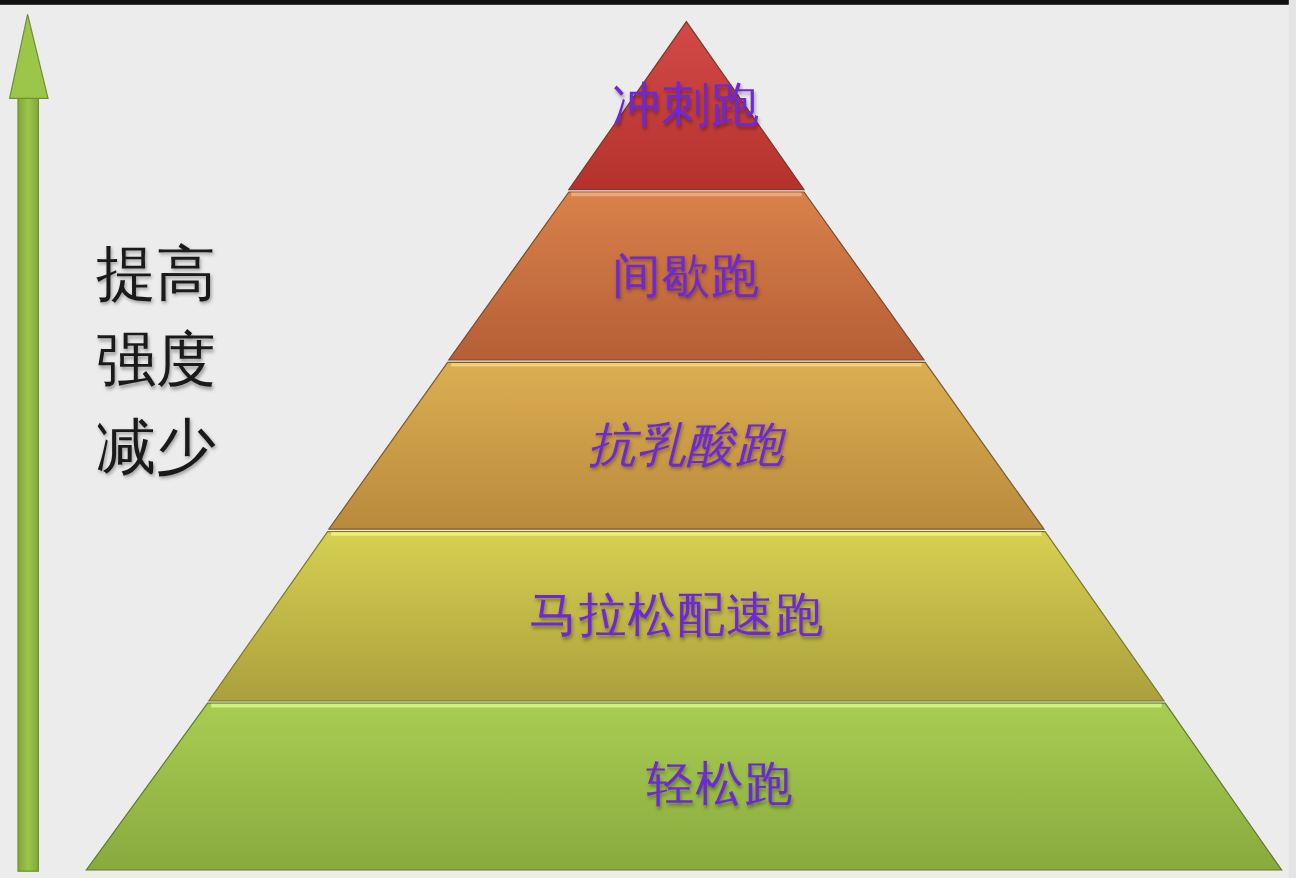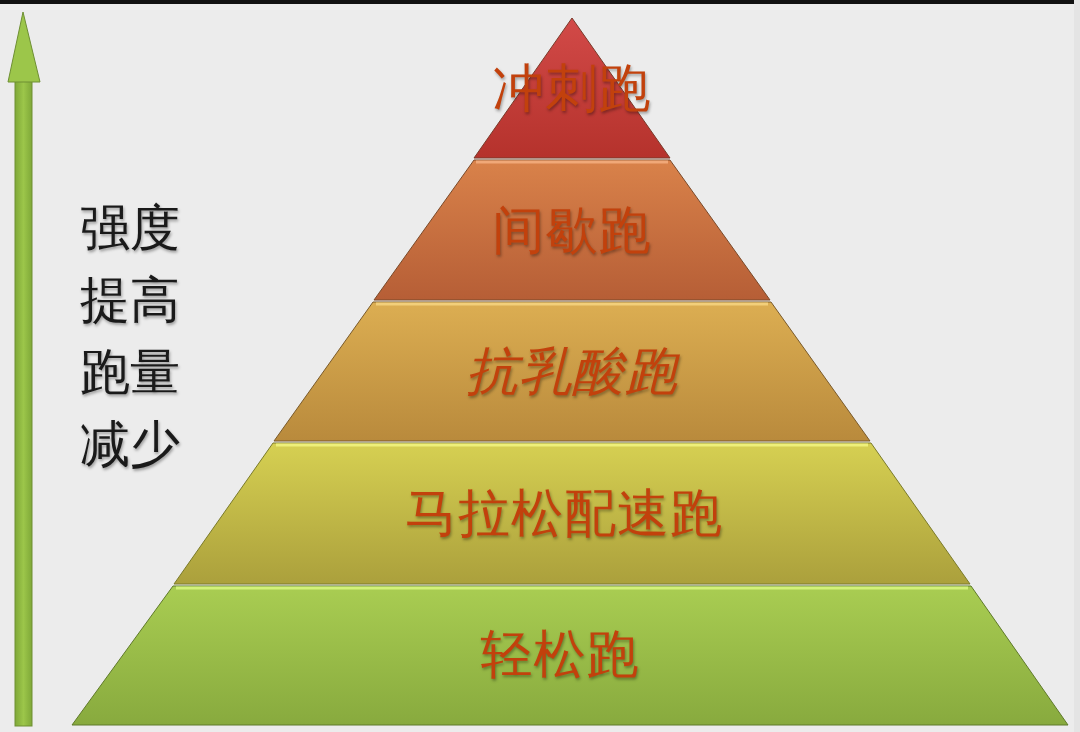"冲刺跑" .lbl { color: #c2410c -> #6d28d9; font-size: 52px -> 40px }
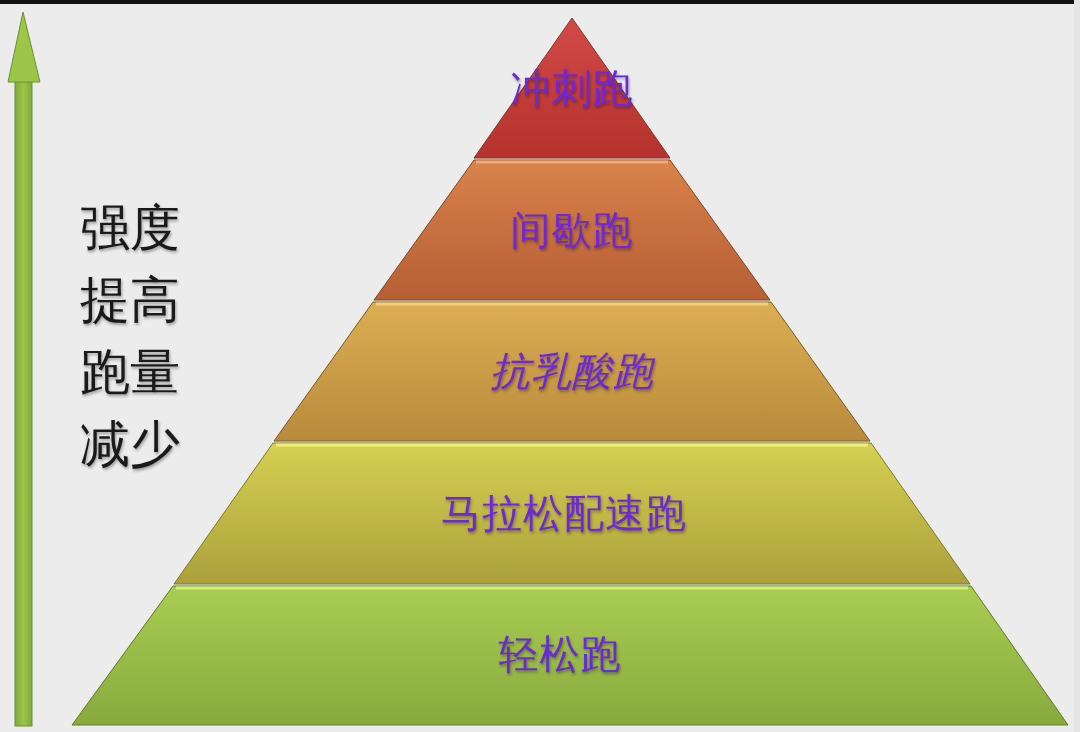"强度" div { order: before "提高" -> after "提高" }
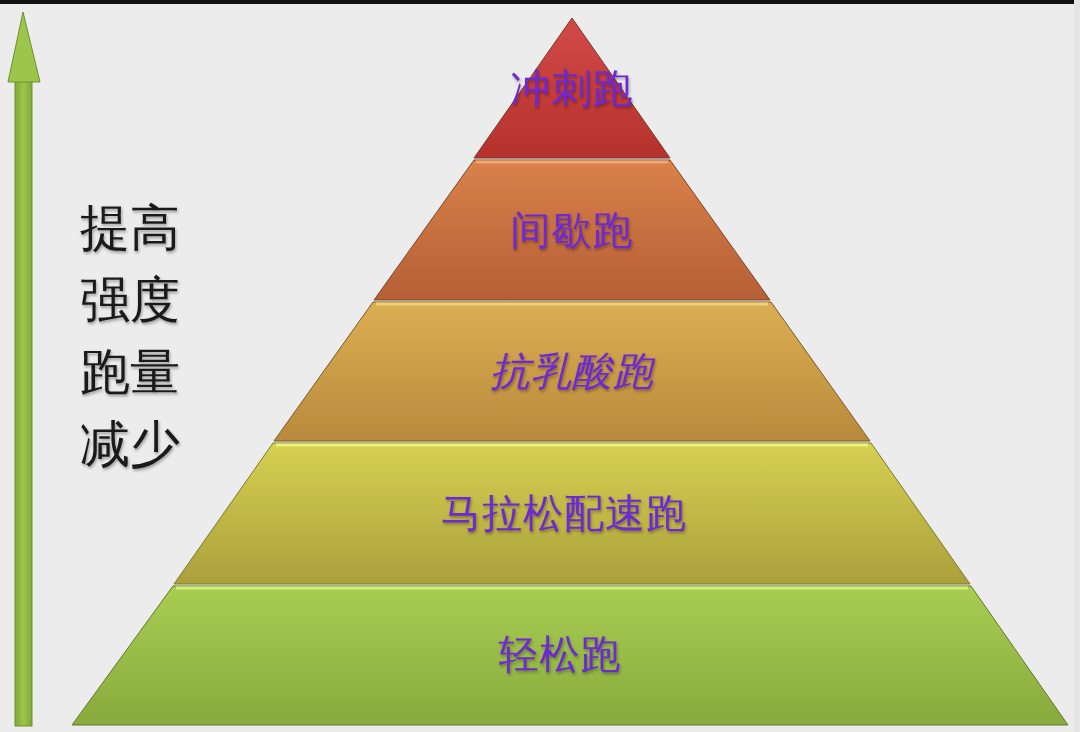"跑量" div { html: <div>跑量</div> -> none }
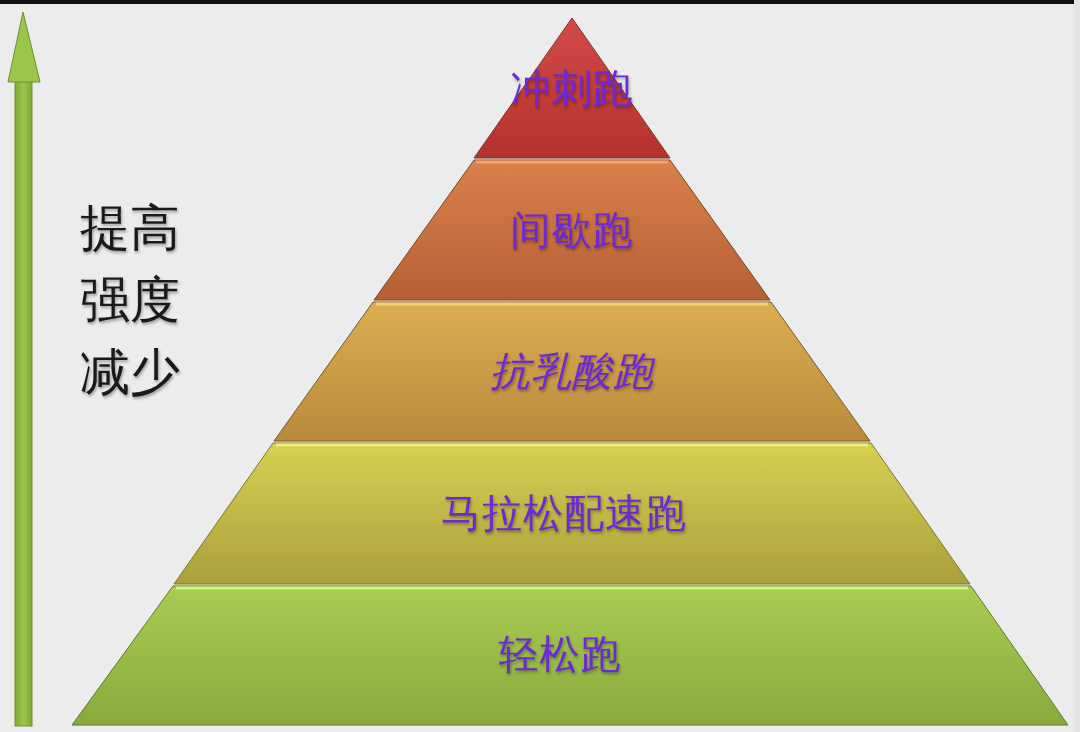"轻松跑" div.lbl { left: 460px -> 500px }
